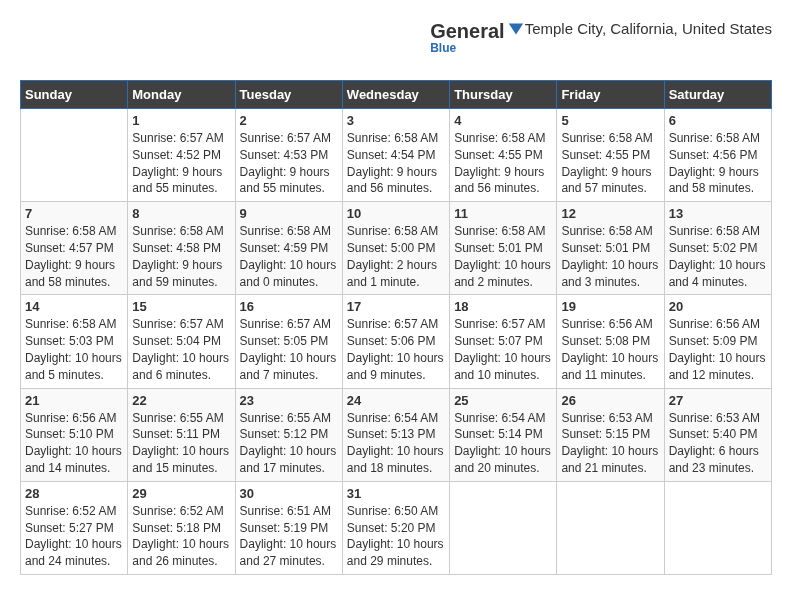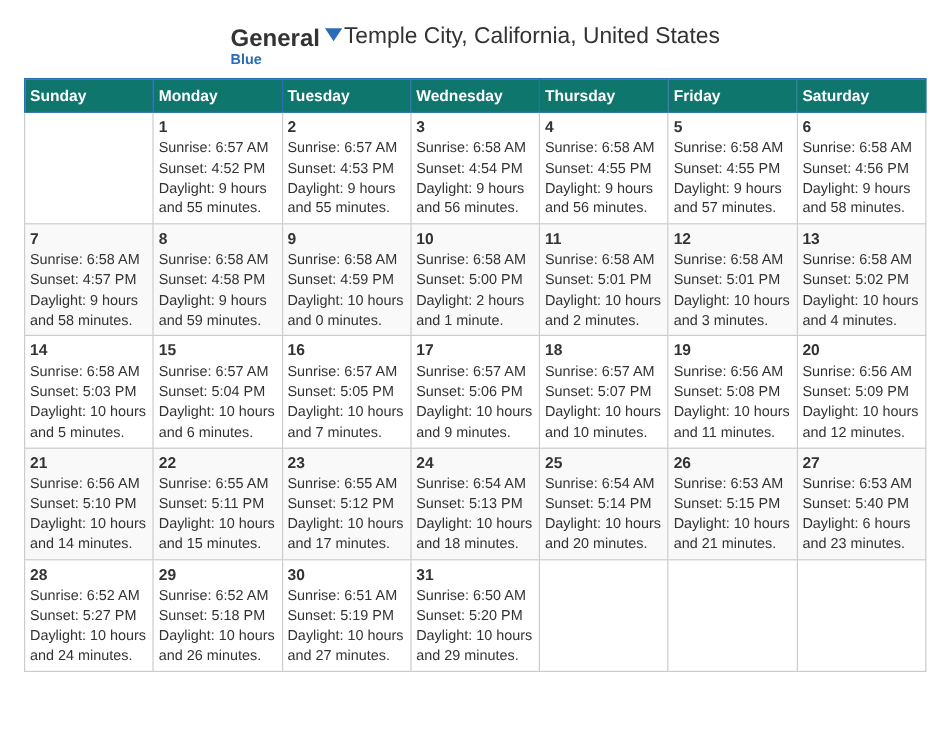"General" .header-area { justify-content: center -> flex-end; margin-bottom: 10px -> 26px }
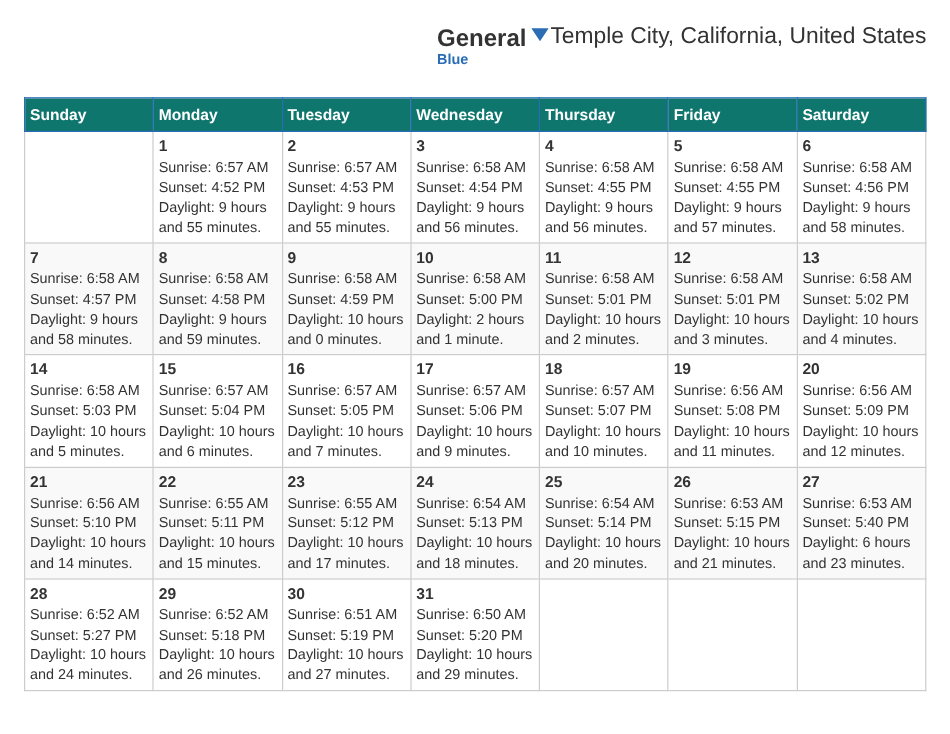"Temple City, California, United States" .title-area h2 { font-size: 19px -> 15px }
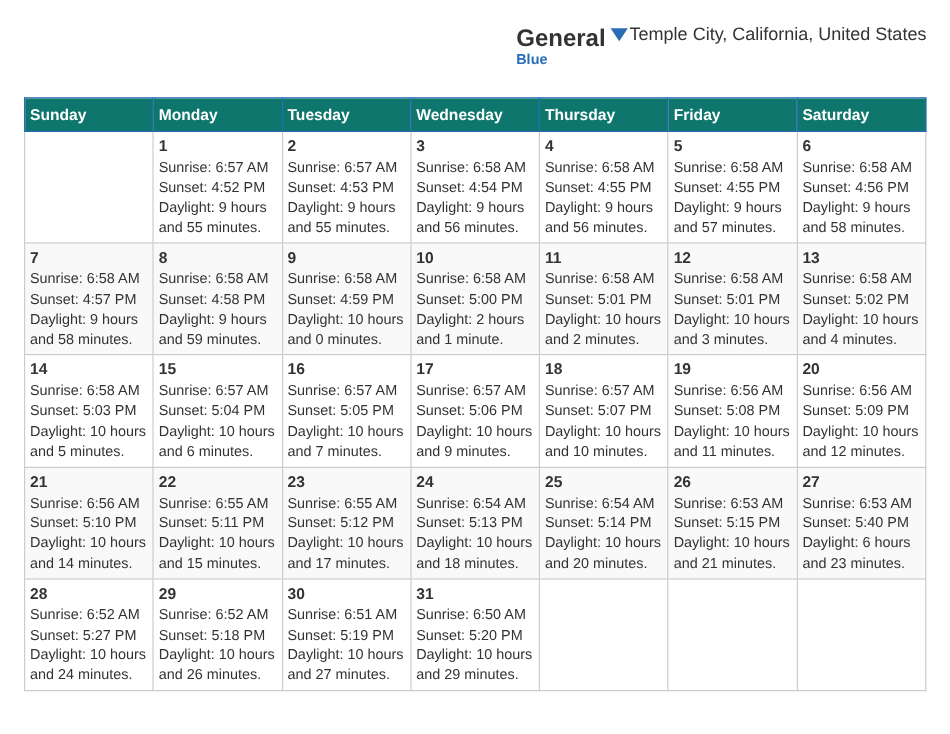"Sunday" .calendar th { background-color: #0f766e -> #404040 }
